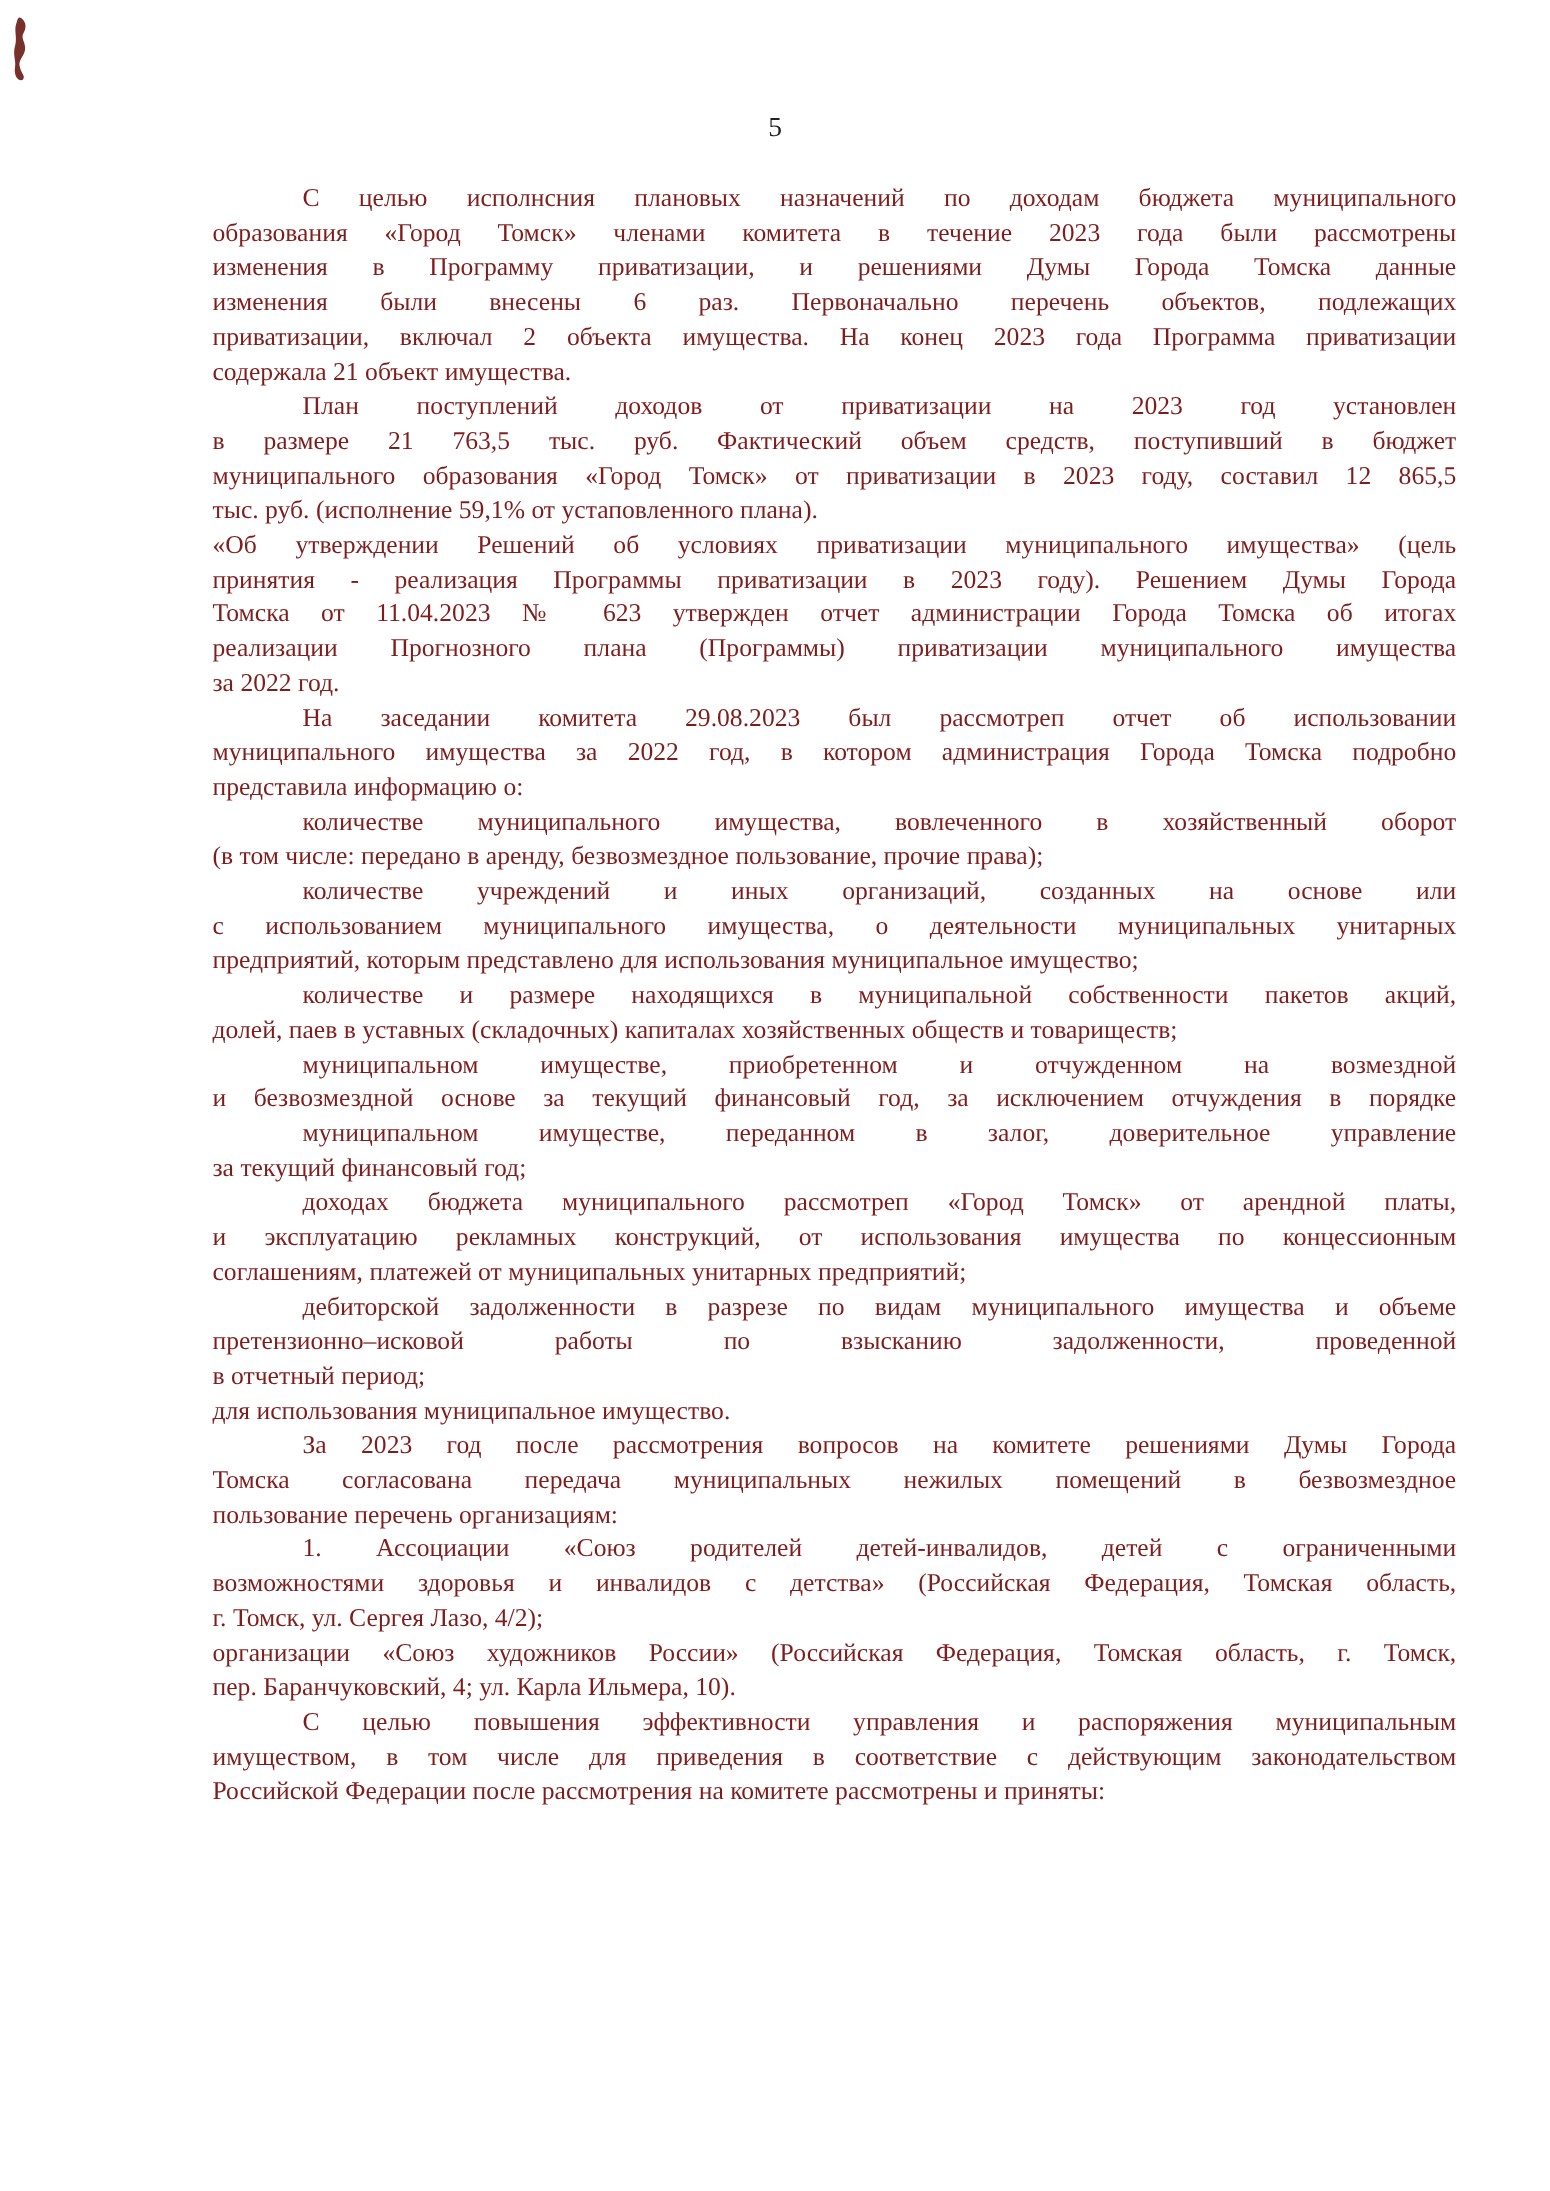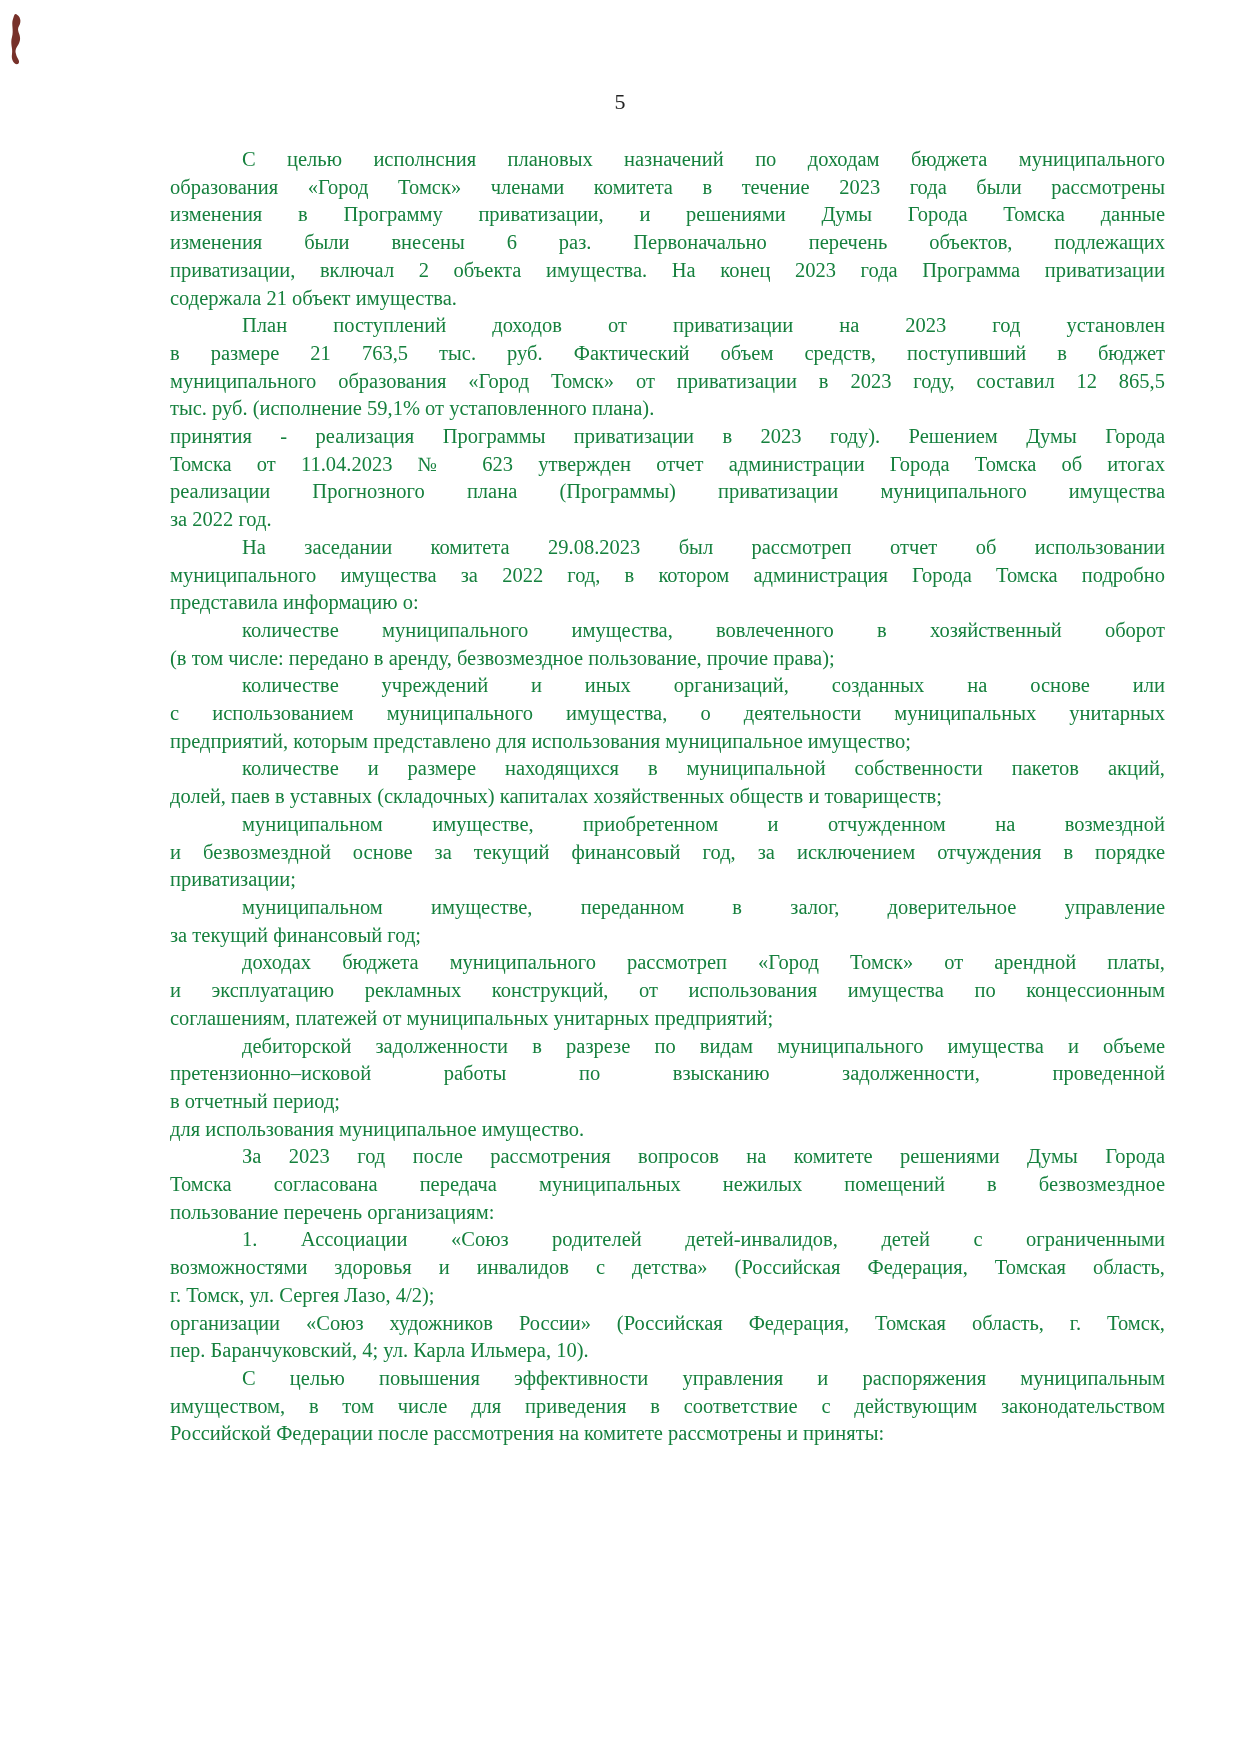"С целью исполнсния плановых назначений" .document-body { color: #15803d -> #7f1d1d }
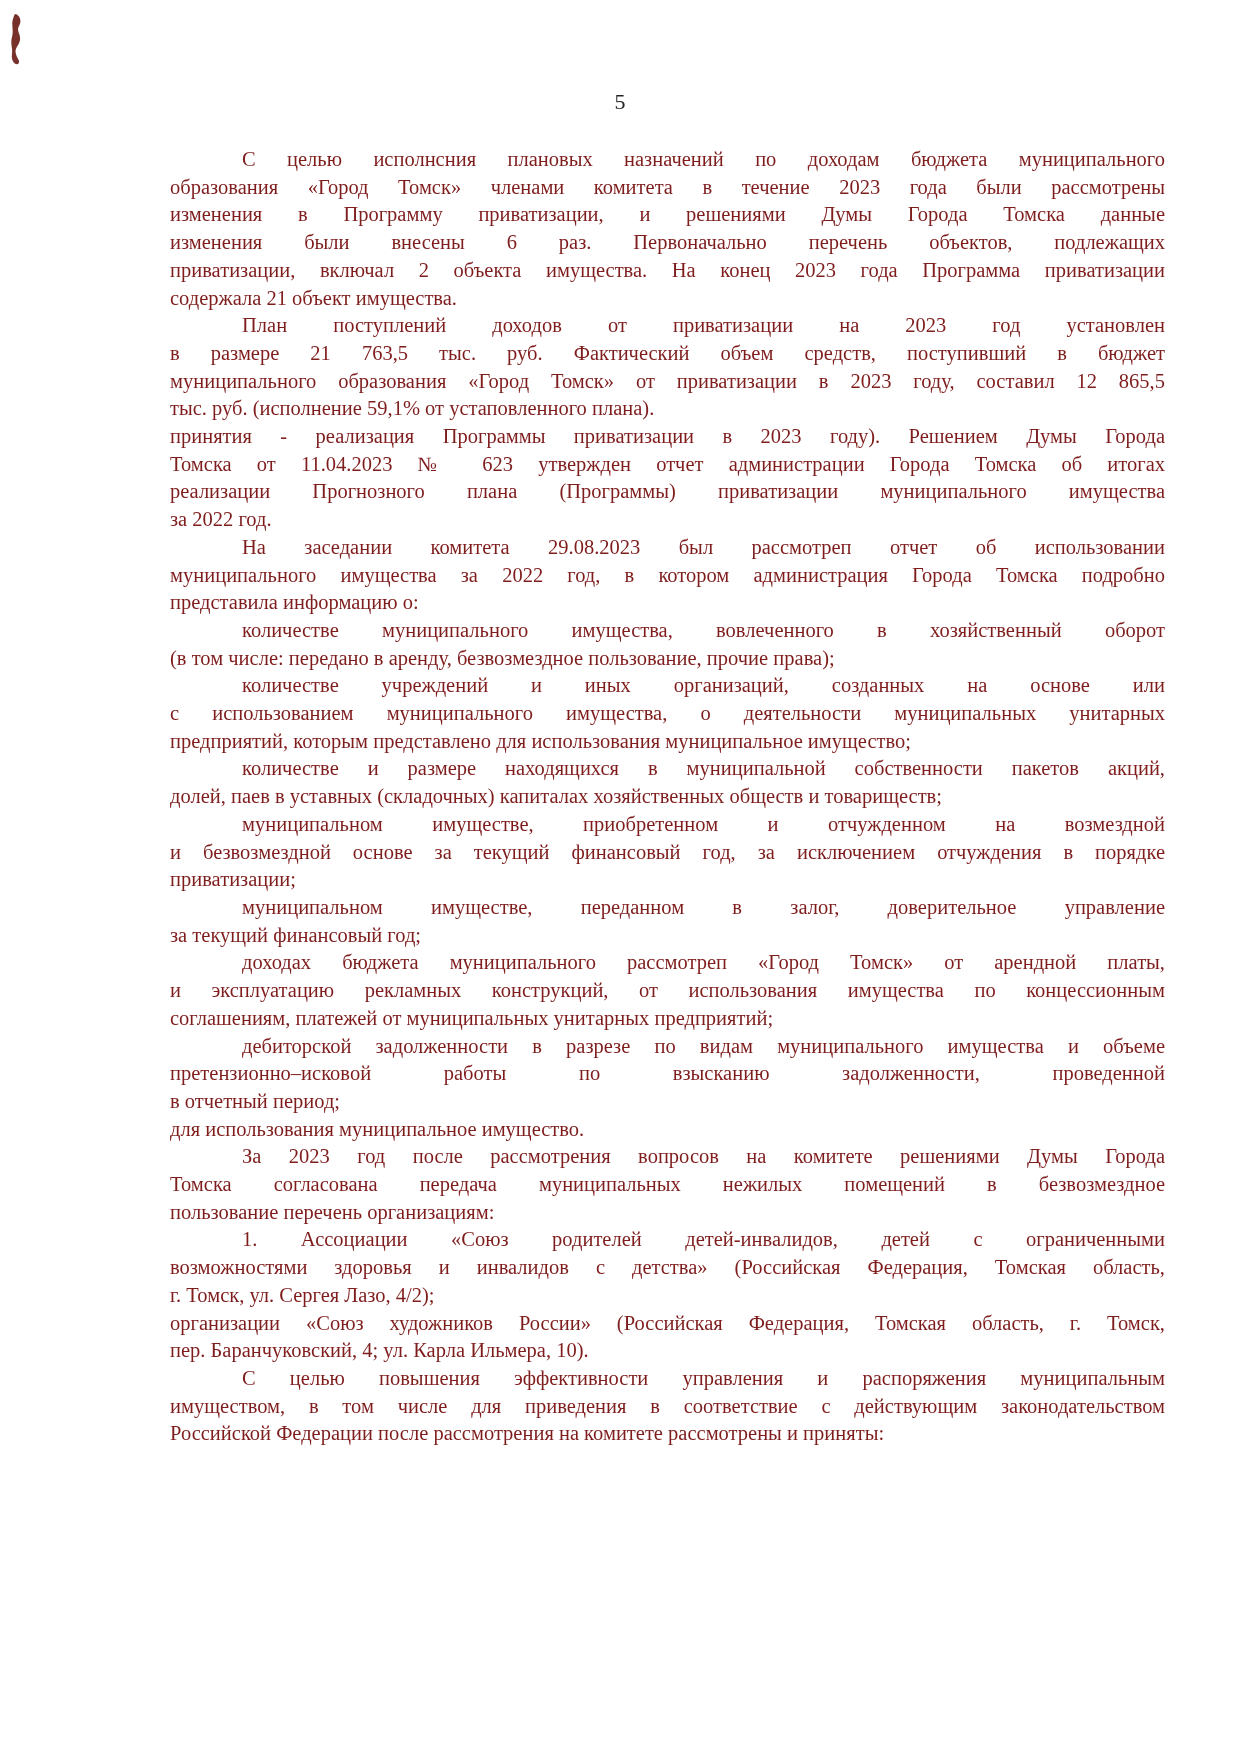"«Об утверждении Решений об условиях" div.line { html: none -> <div>«Об утверждении Решений об условиях приватизации муниципального имущества» (цель</div> }
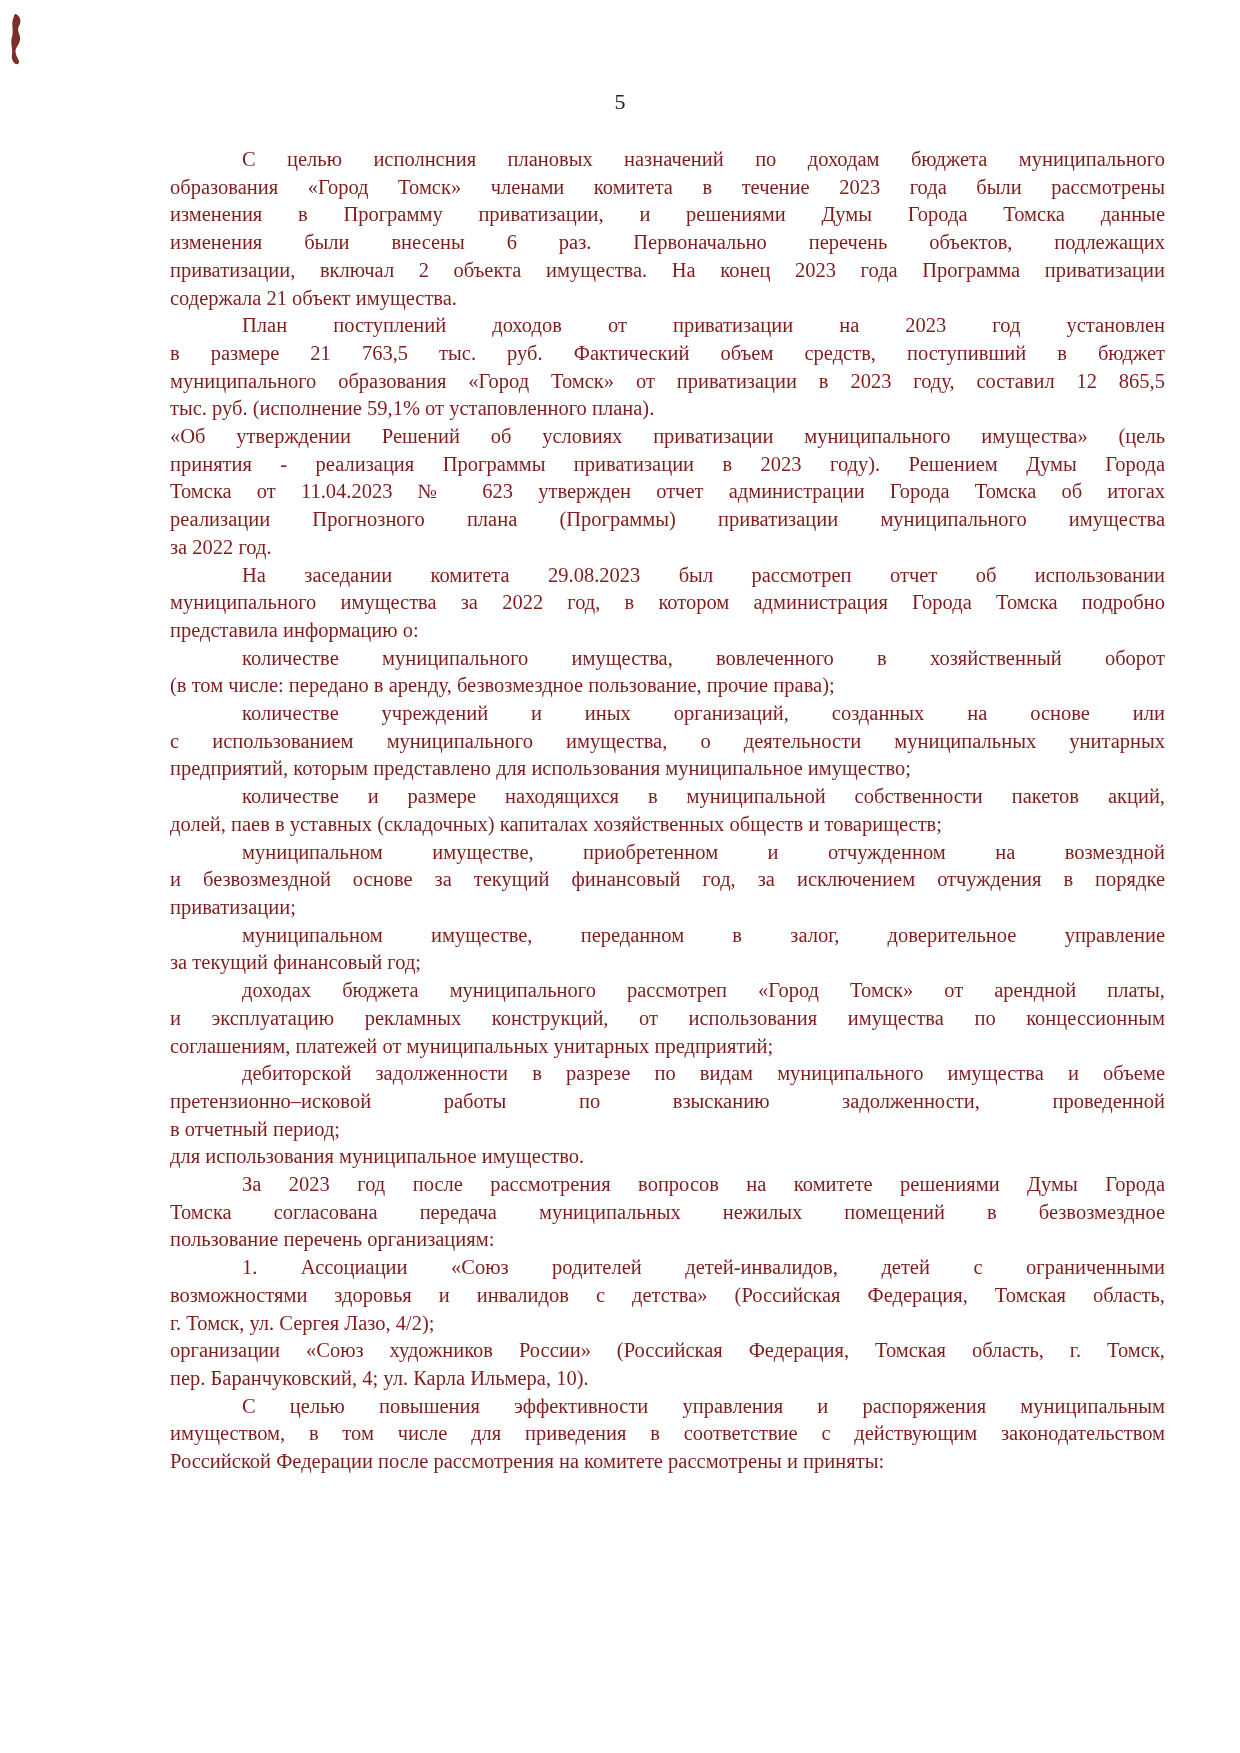"приватизации;" div.line { html: <div>приватизации;</div> -> none }
